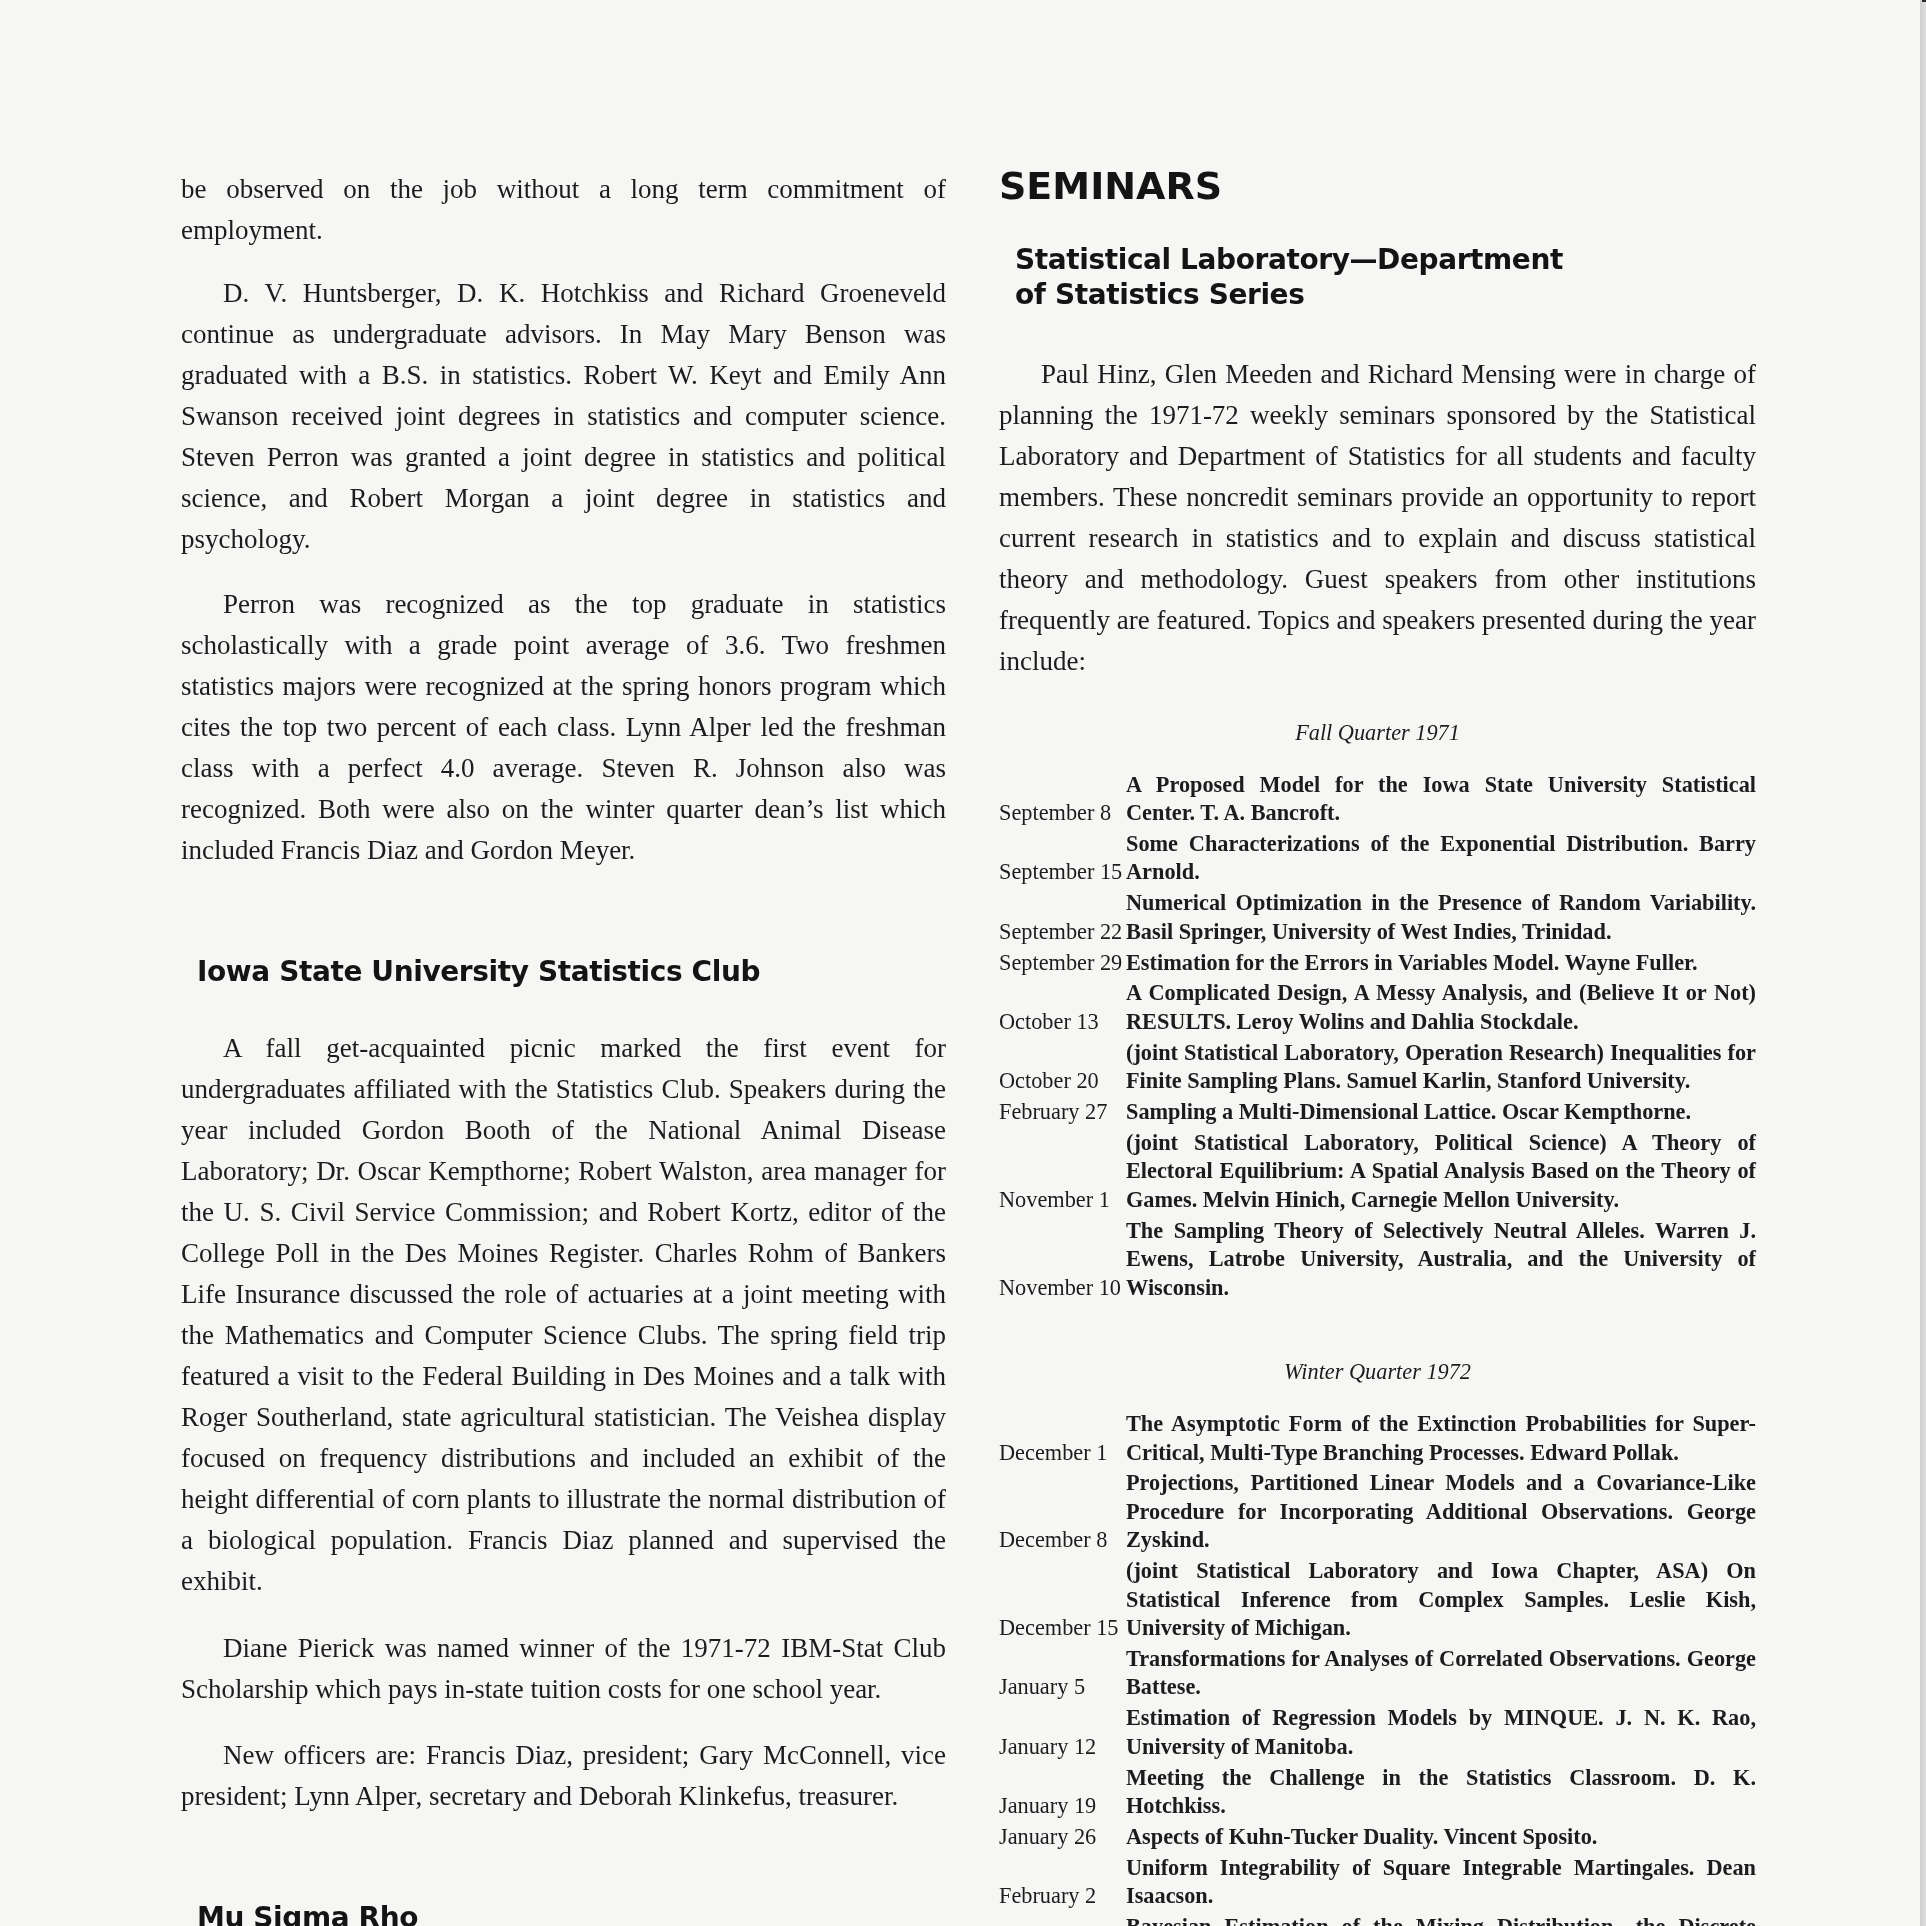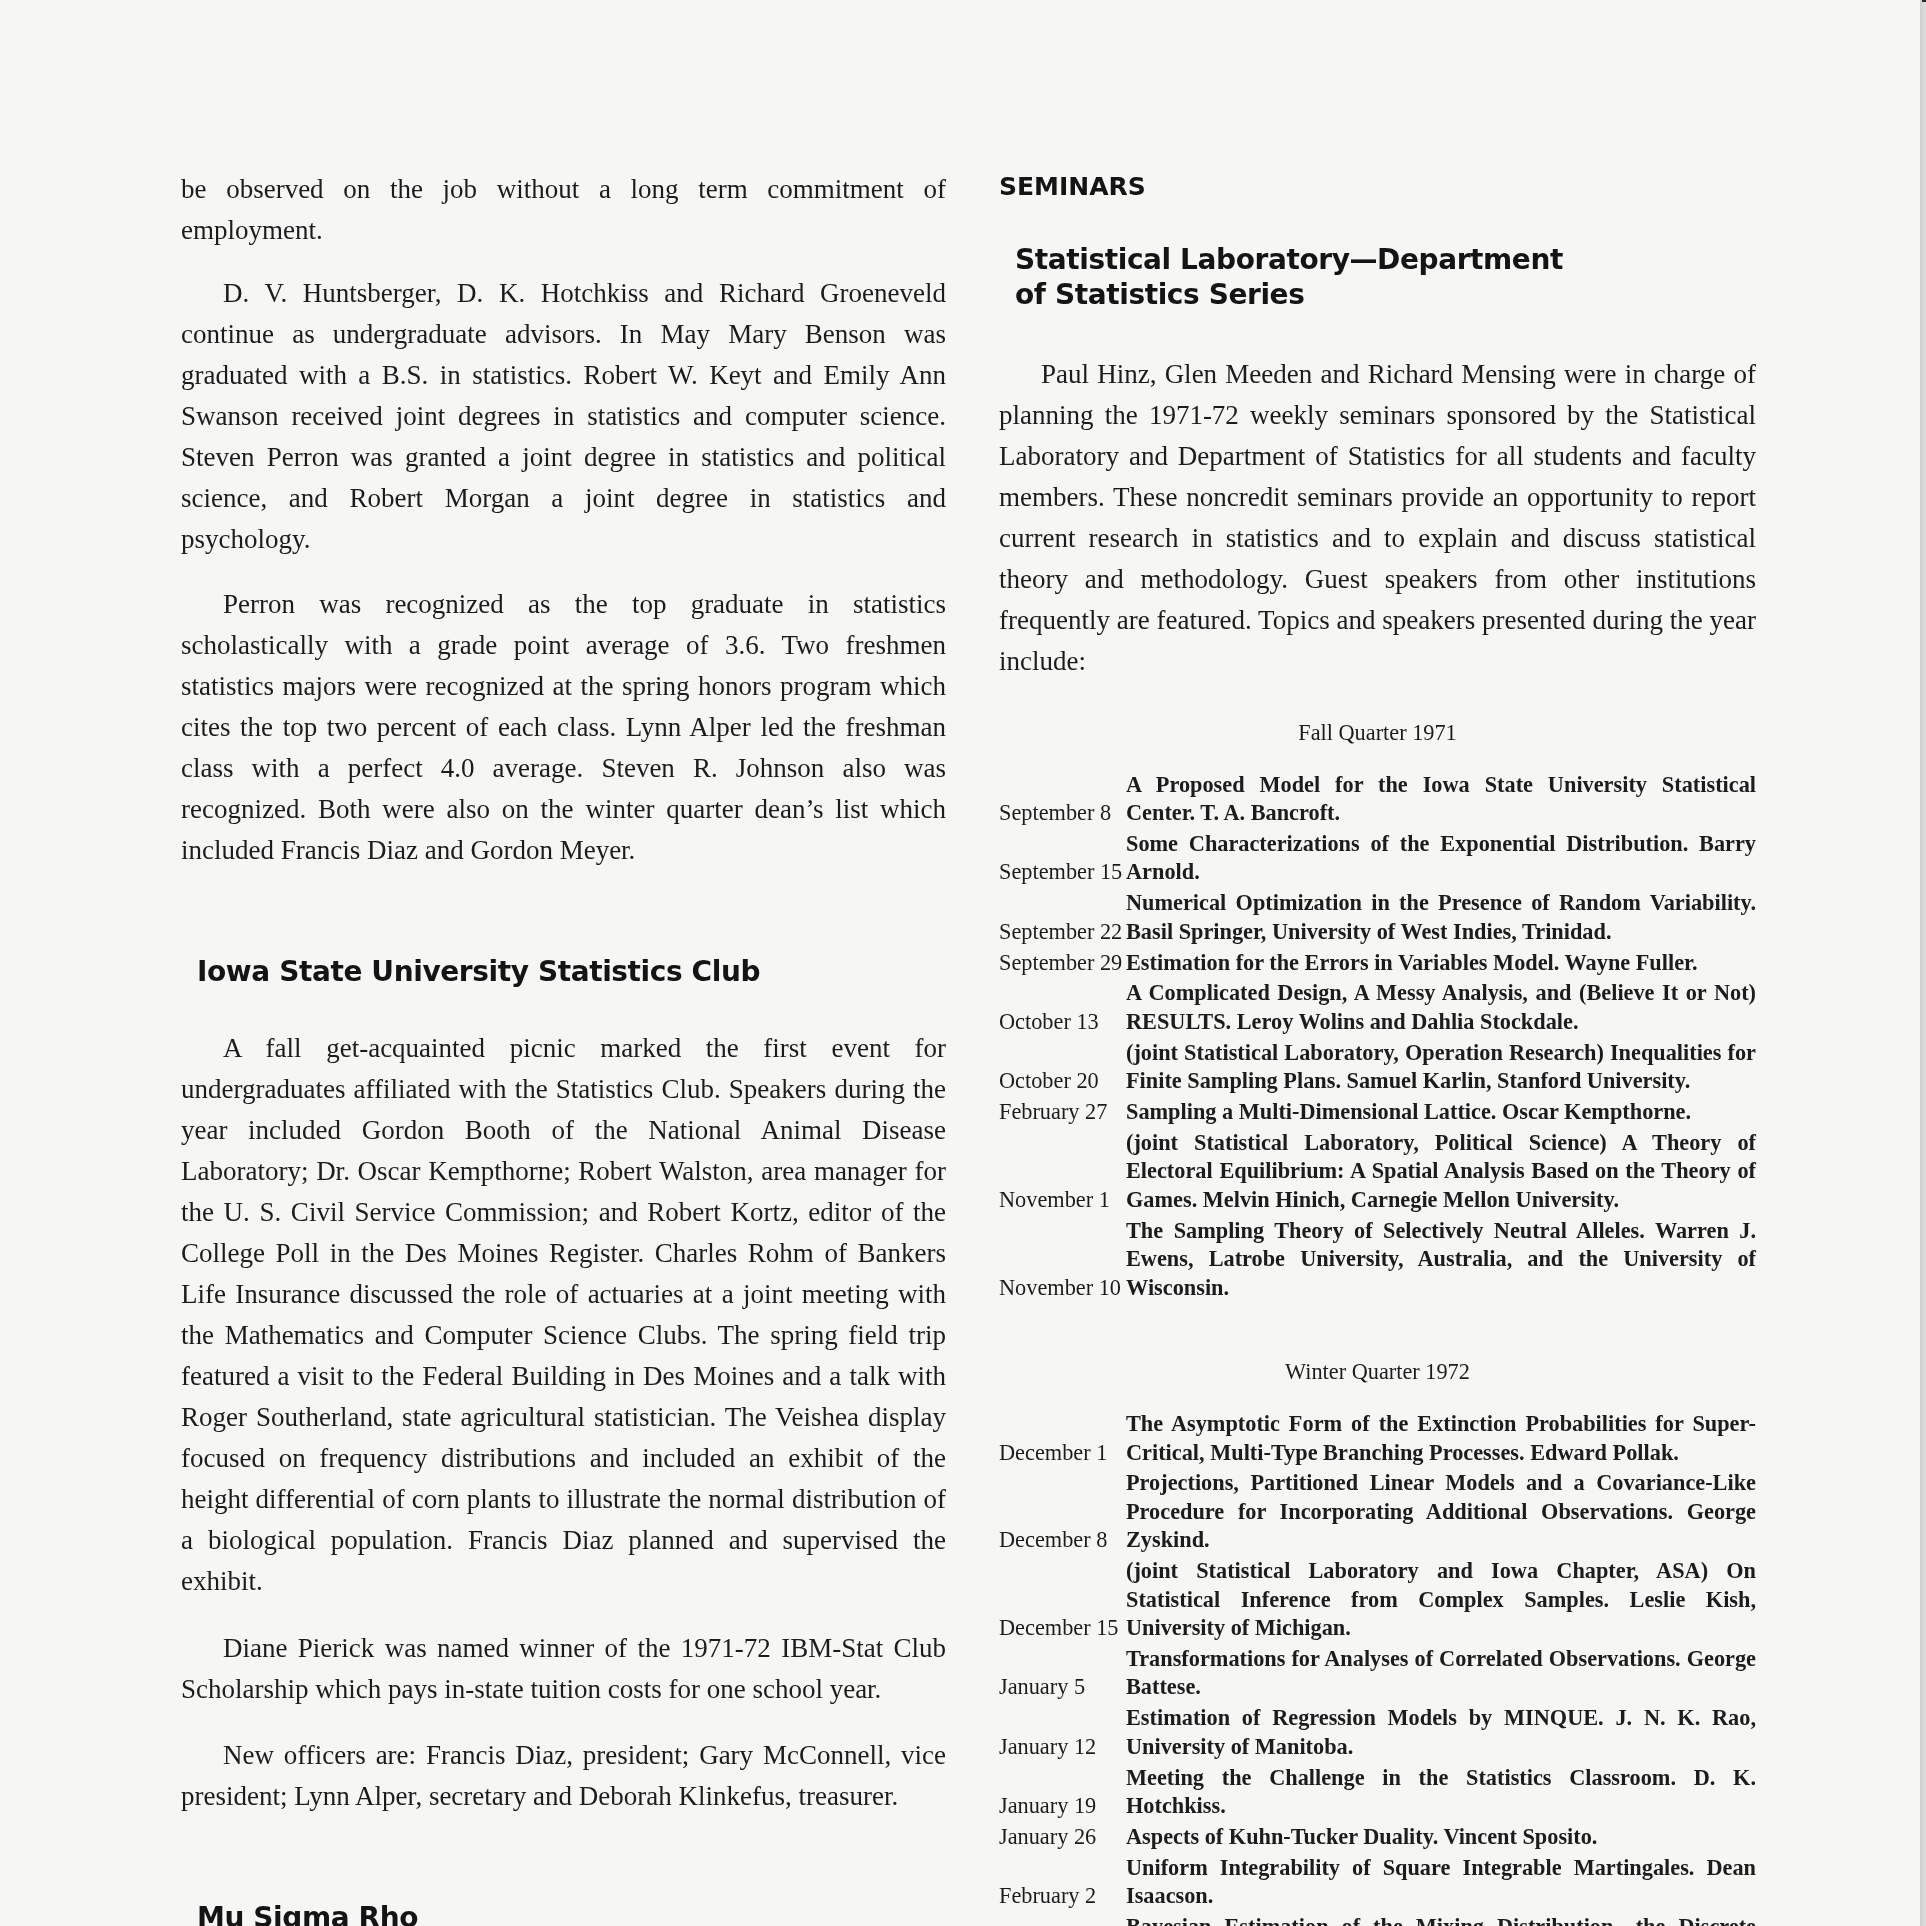"SEMINARS" h1.seminars { font-size: 25px -> 38px }
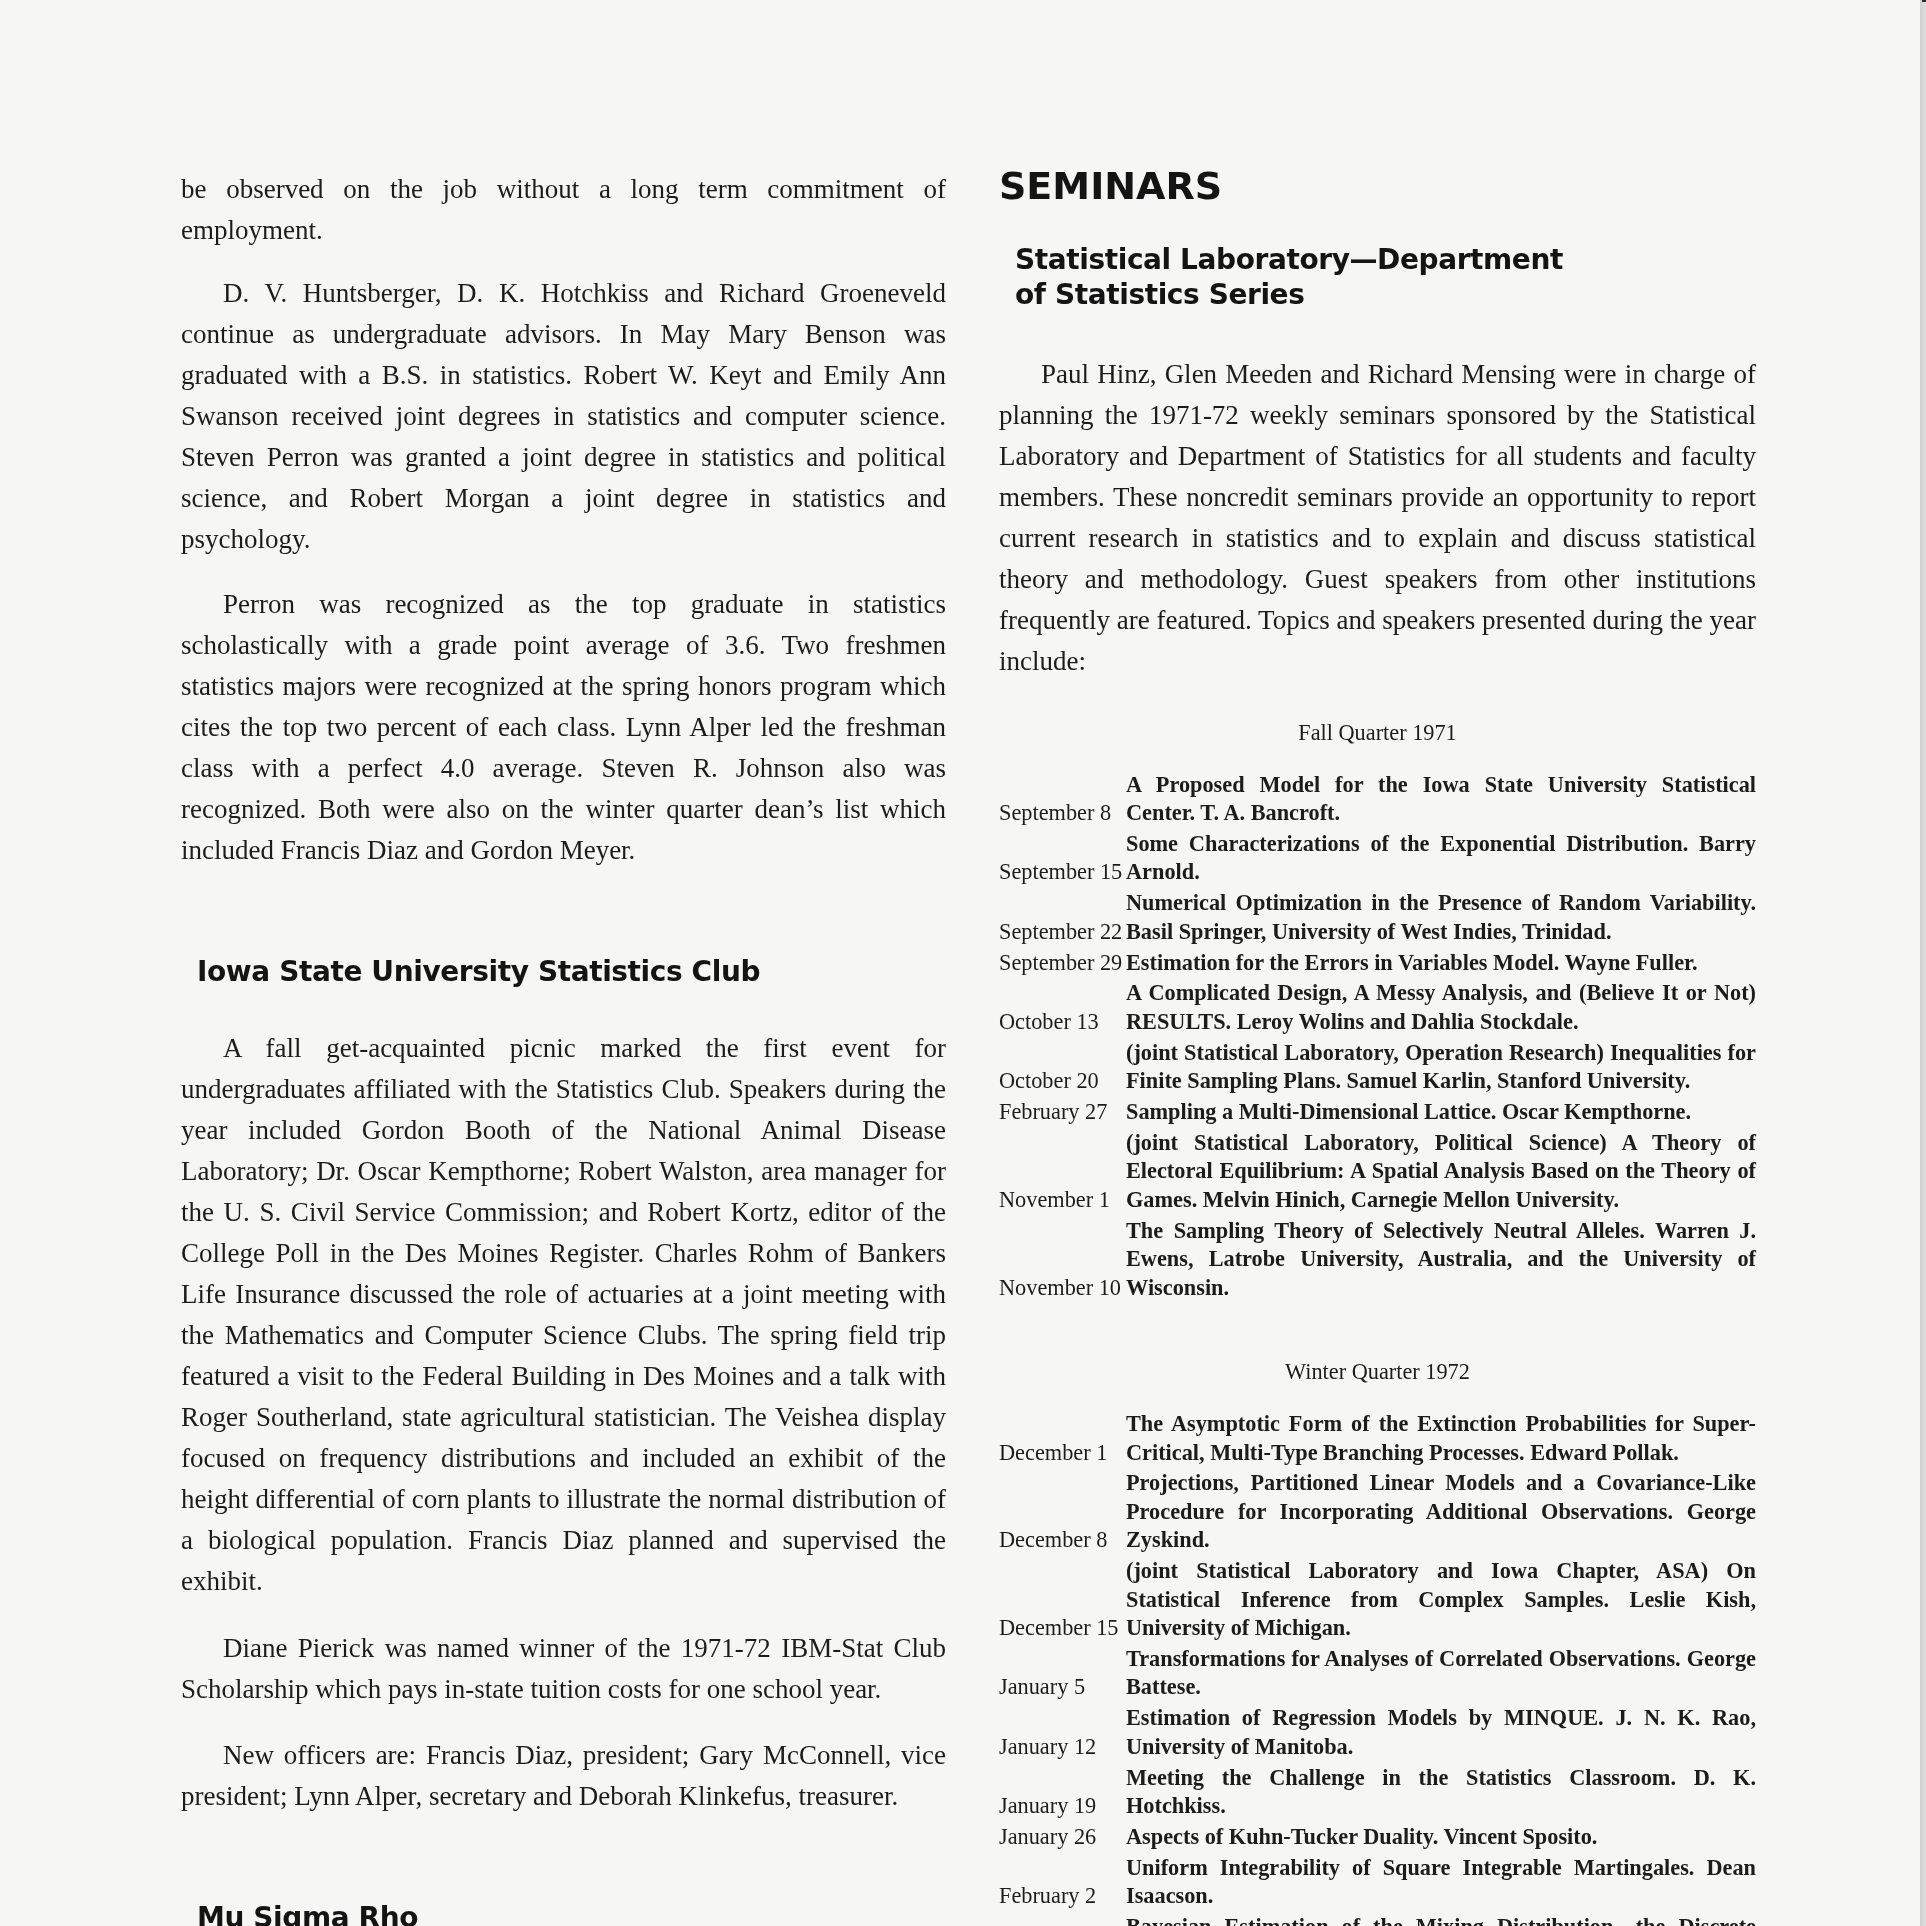"Fall Quarter 1971" .quarter { font-style: none -> italic }
